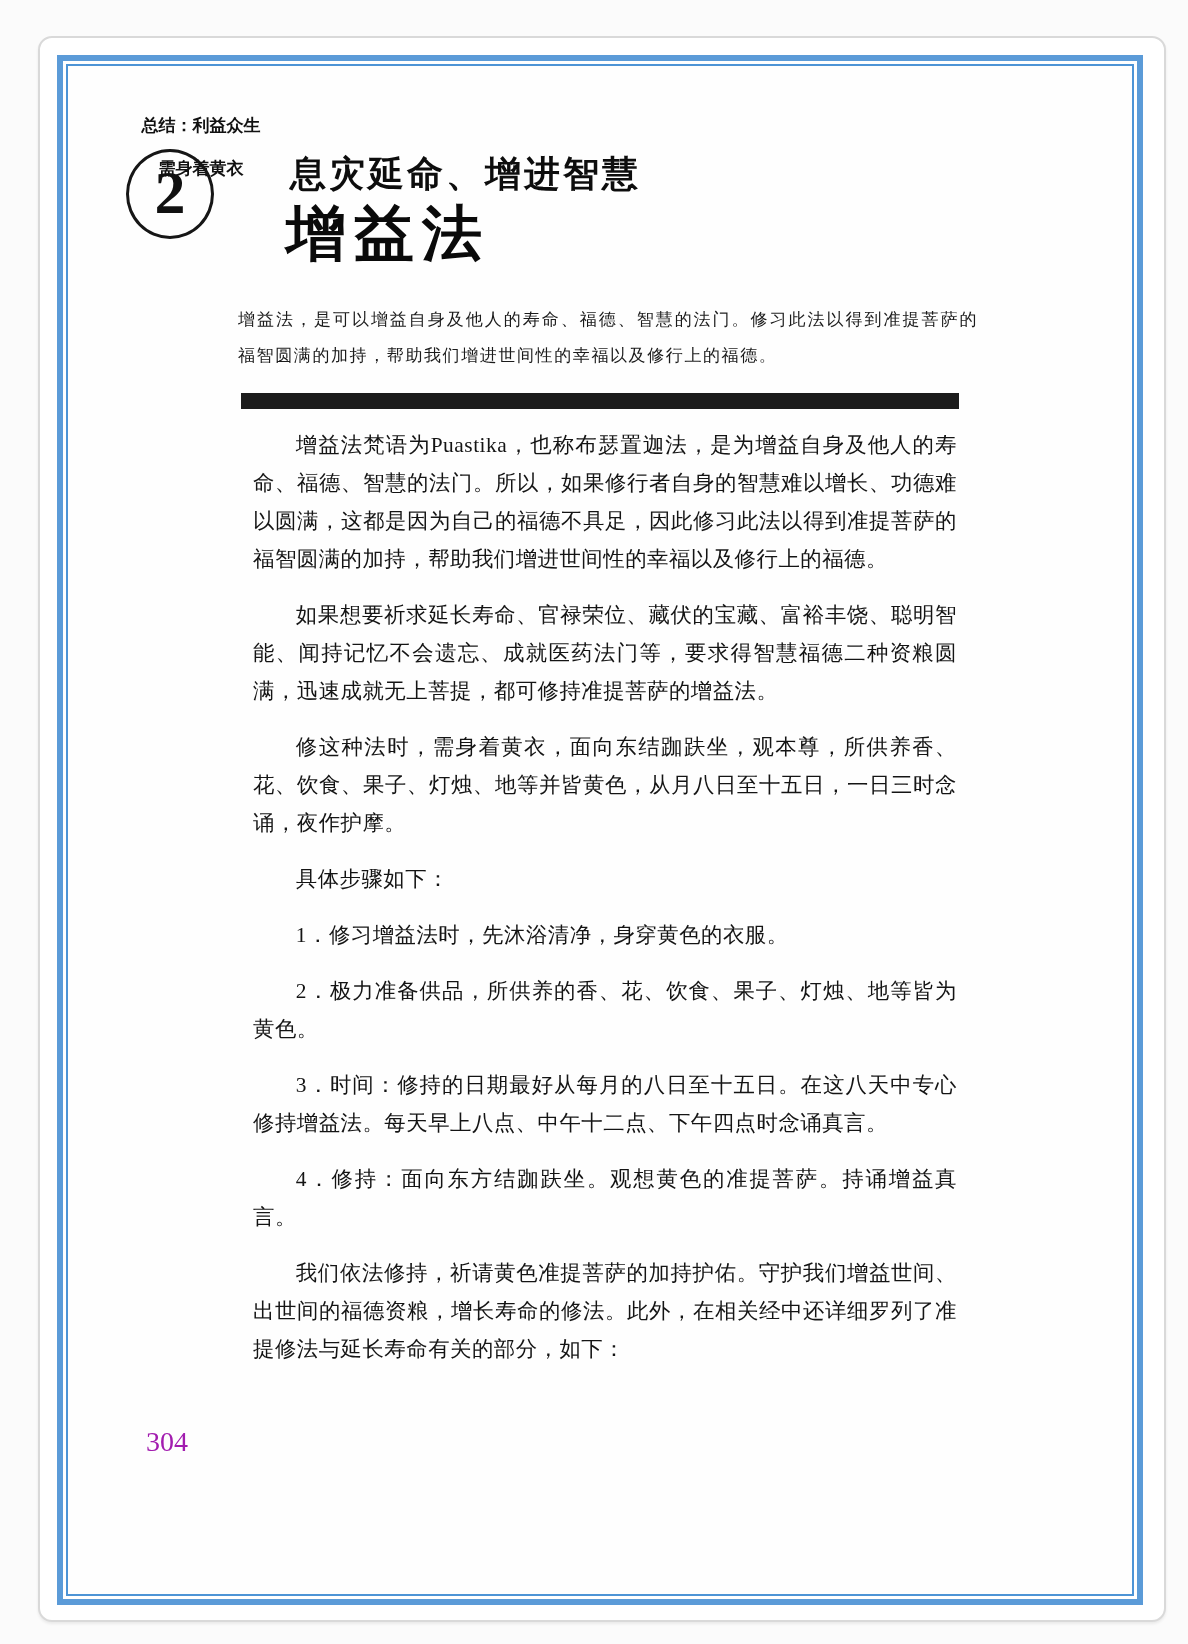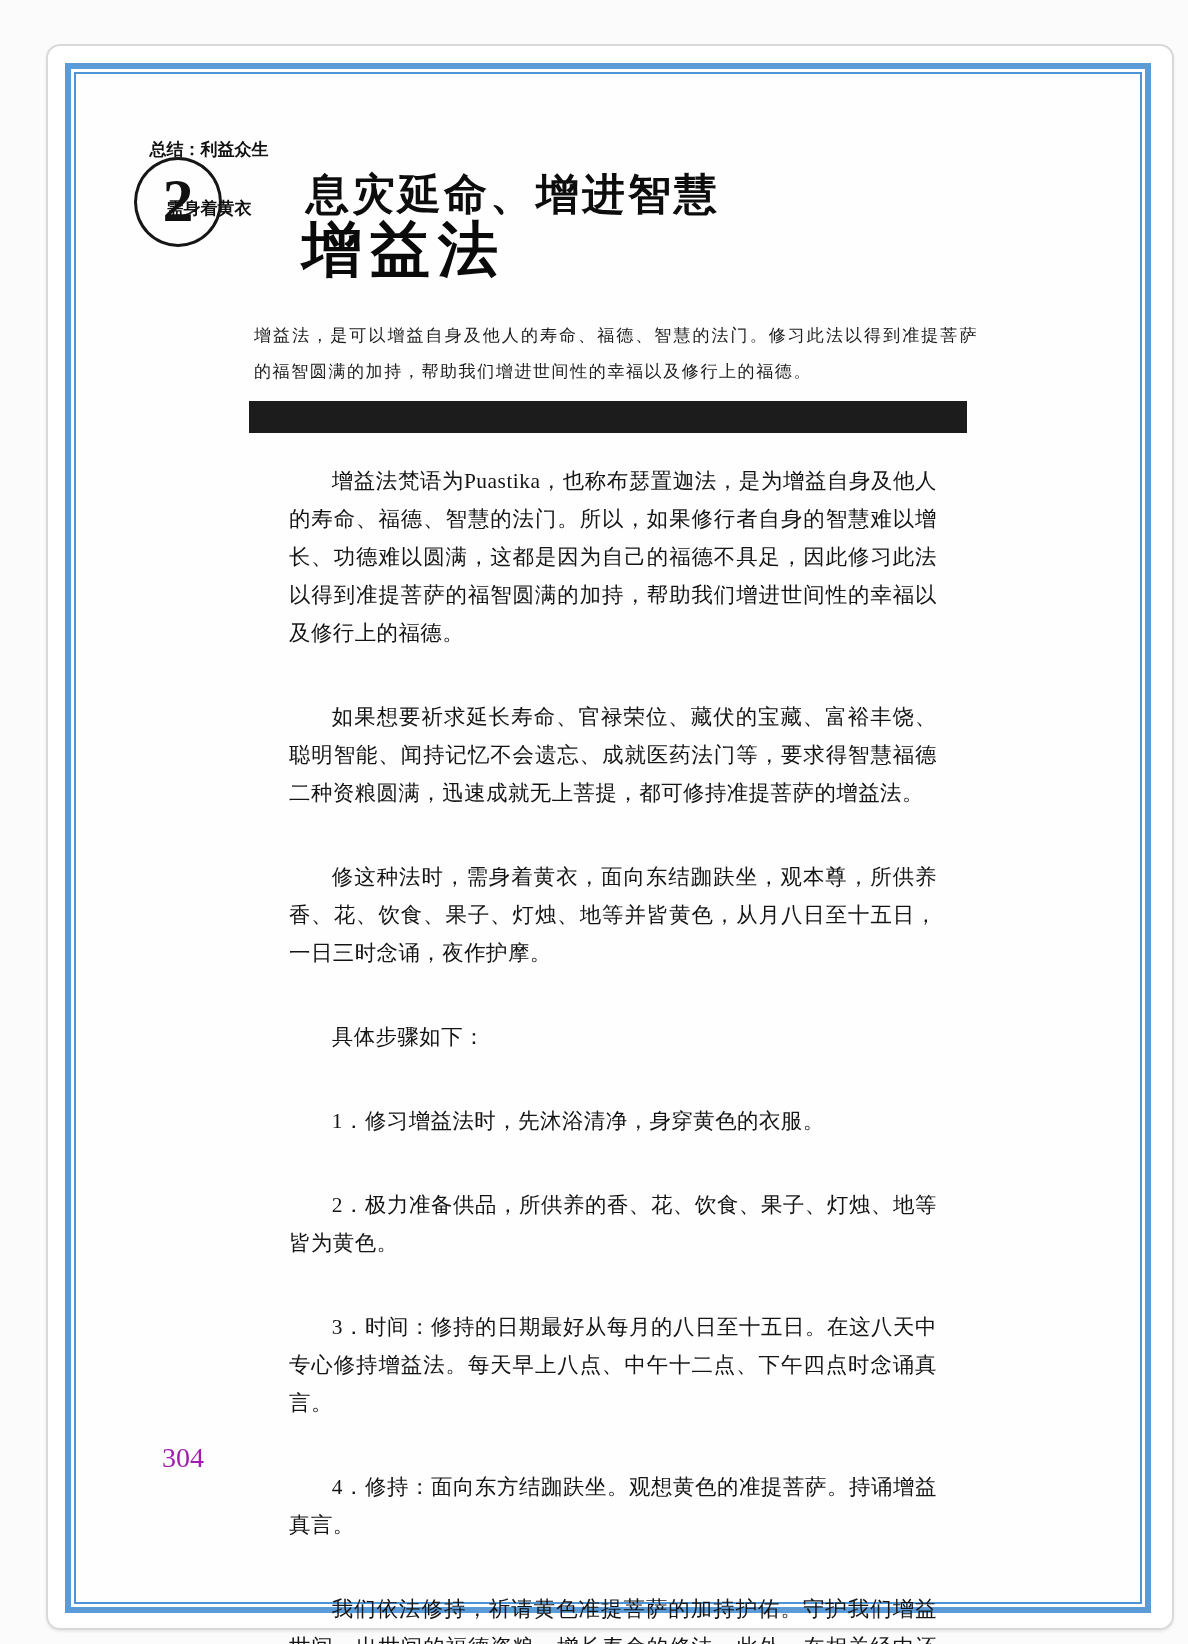"总结：利益众生" * { padding: 16px -> 8px }
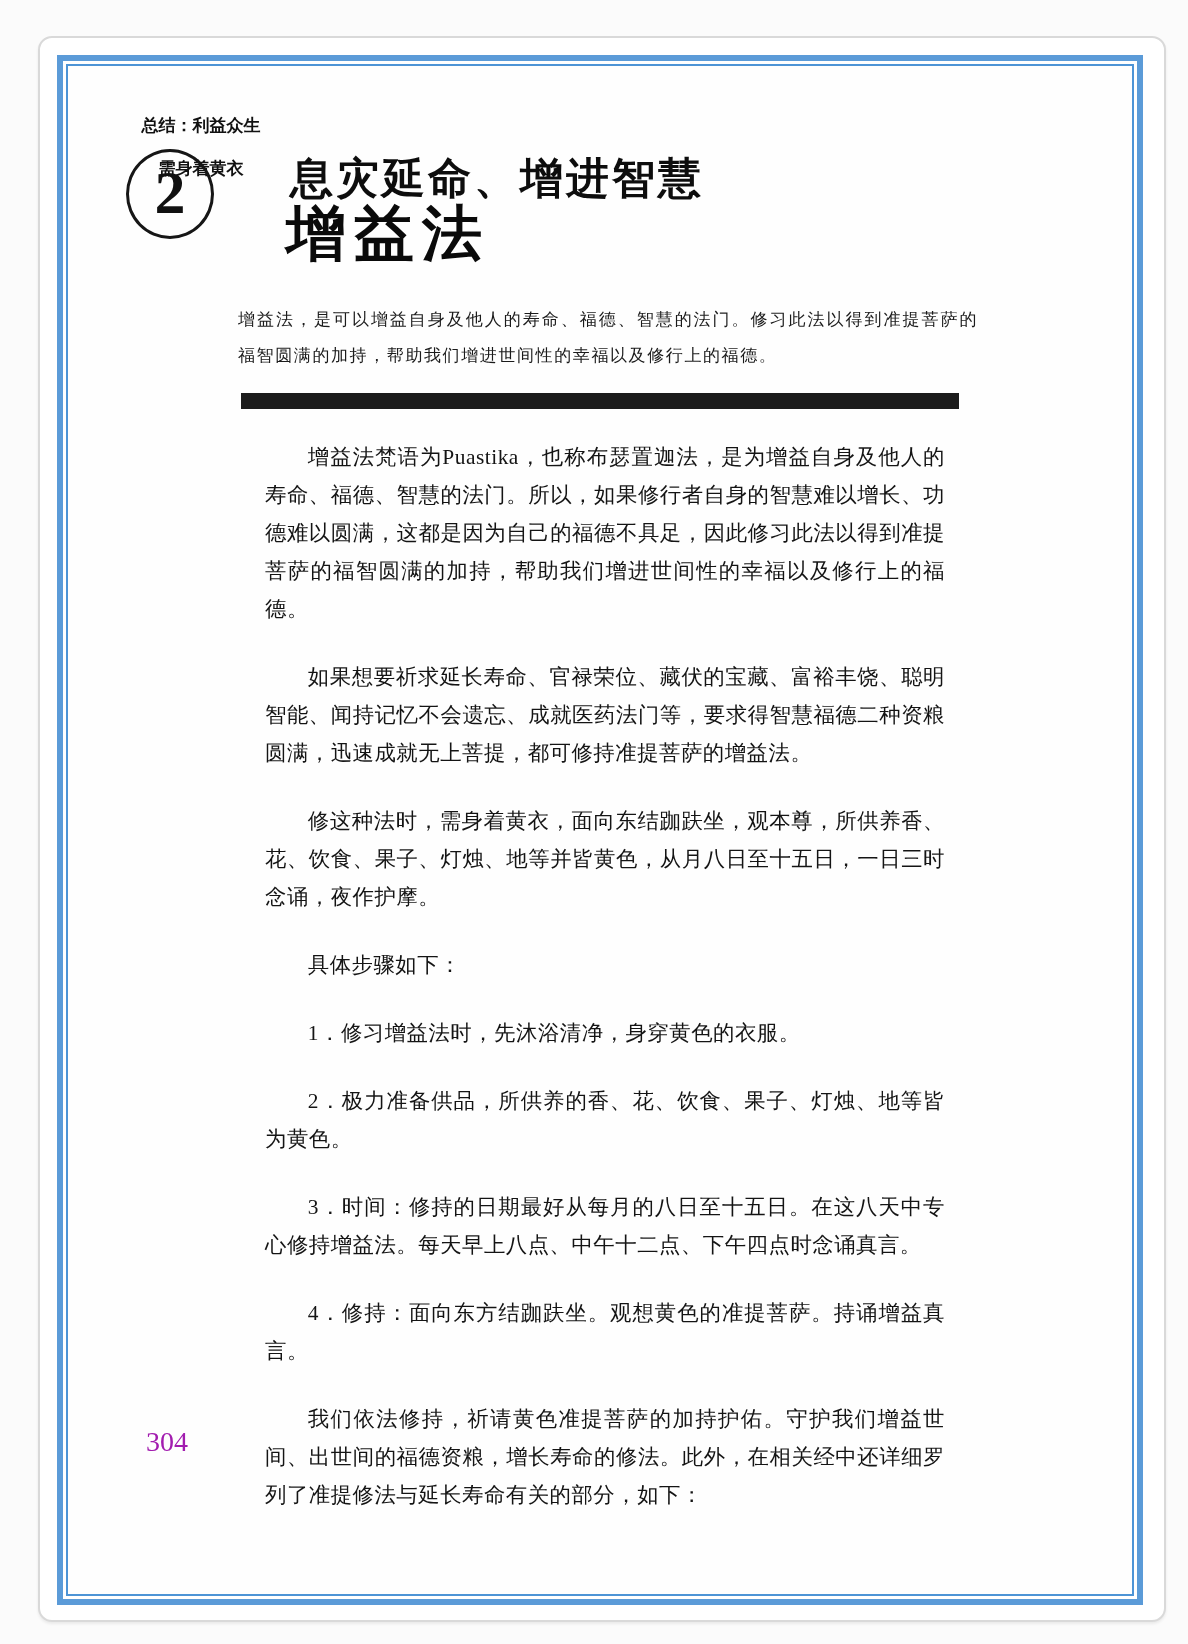"息灾延命、增进智慧" .subtitle { font-size: 43px -> 36px }
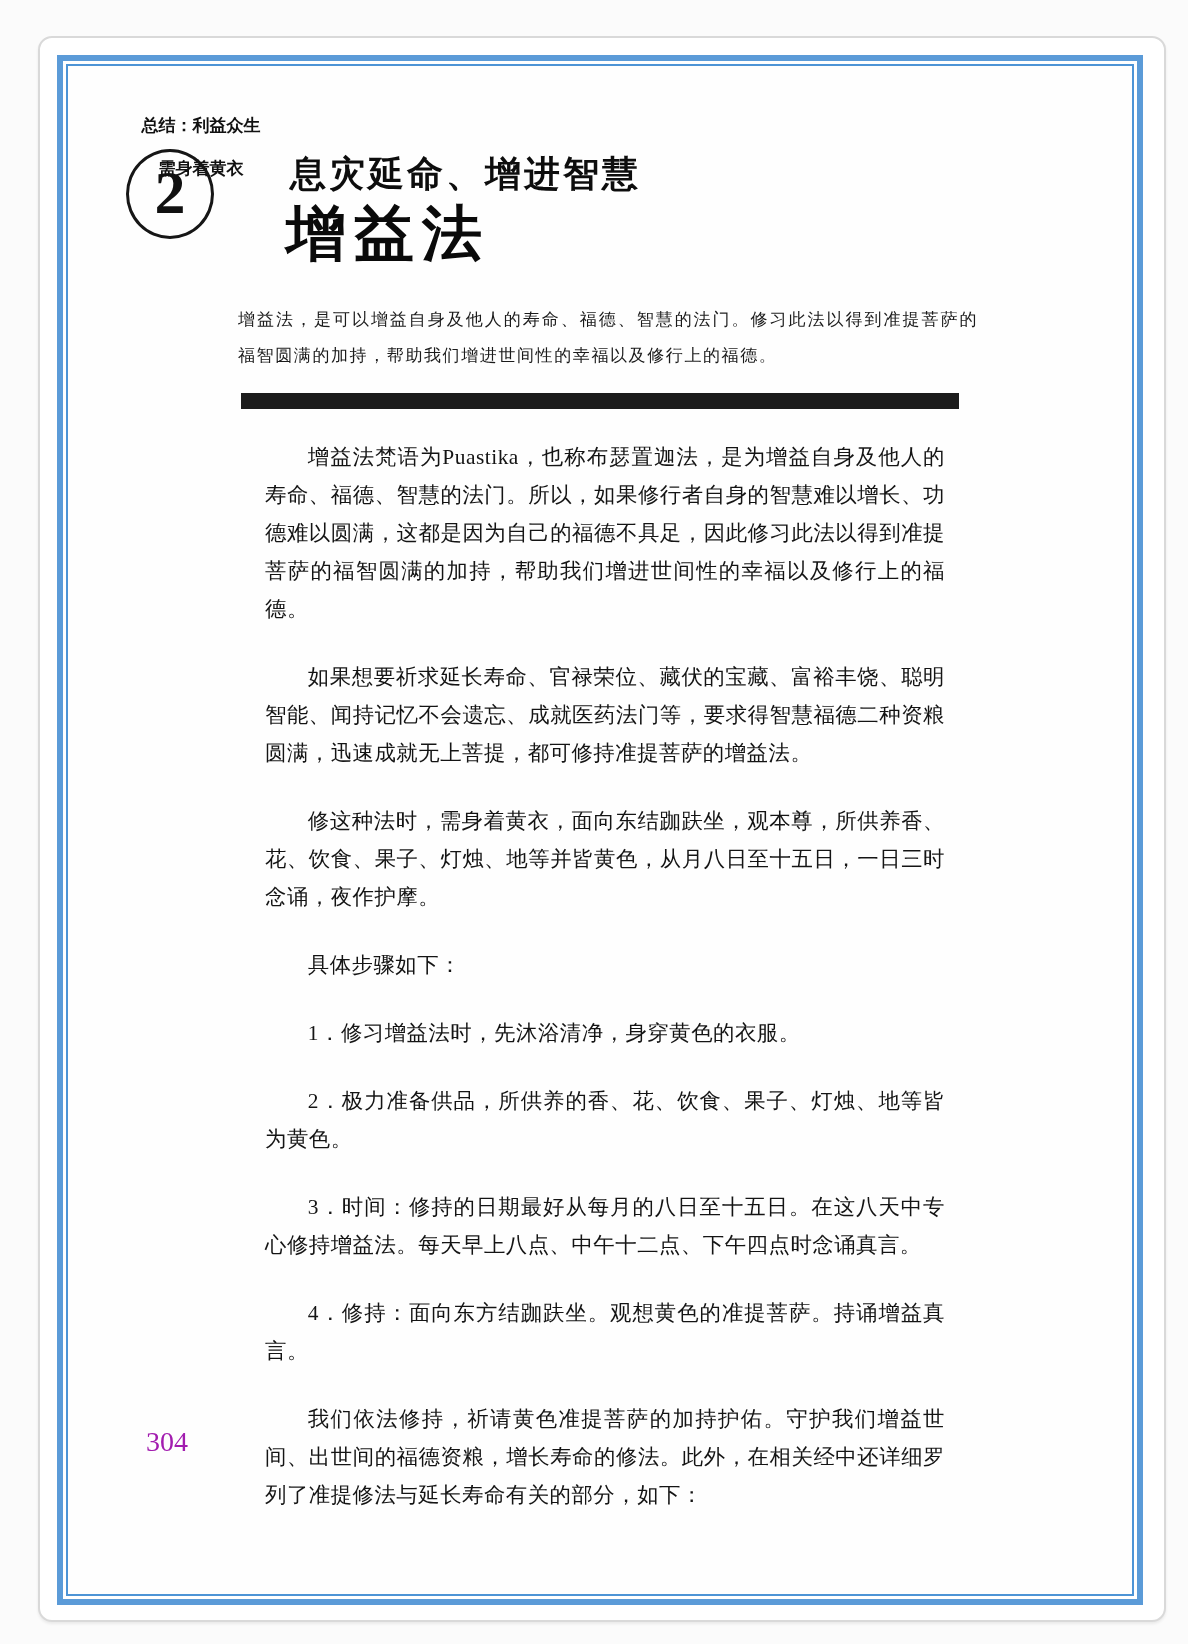"增益法梵语为Puastika，也称布瑟置迦法，是为增益自身及他人的寿命、福德、智" .body-text p { margin: 14px -> 2px }
